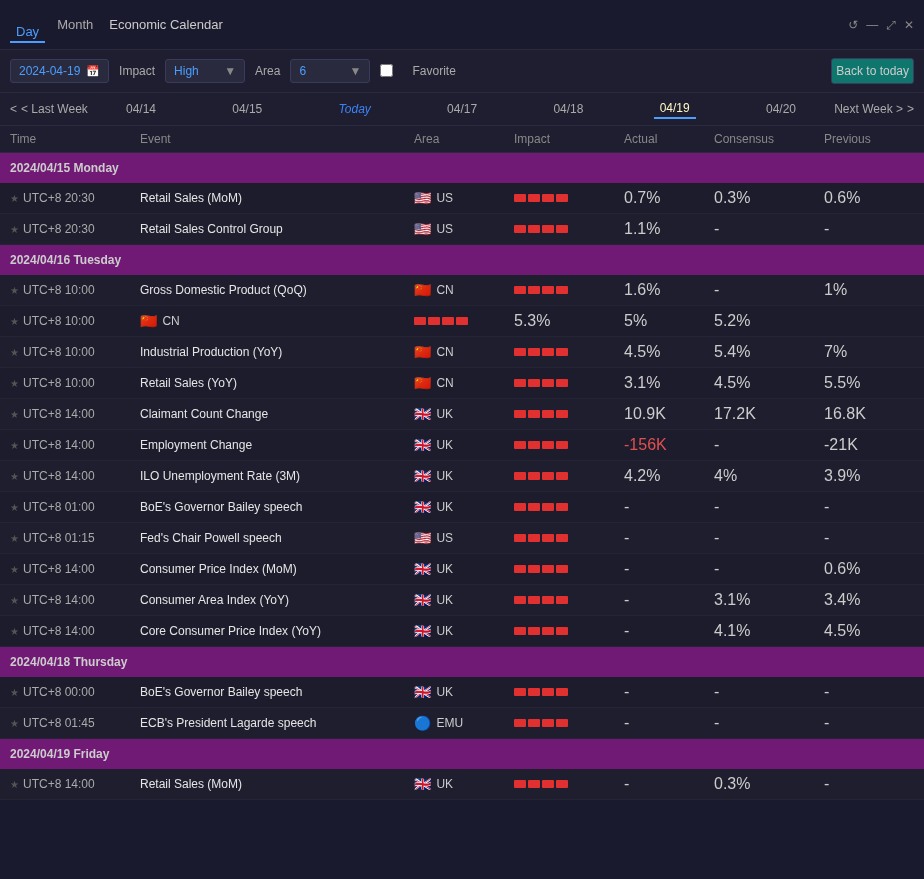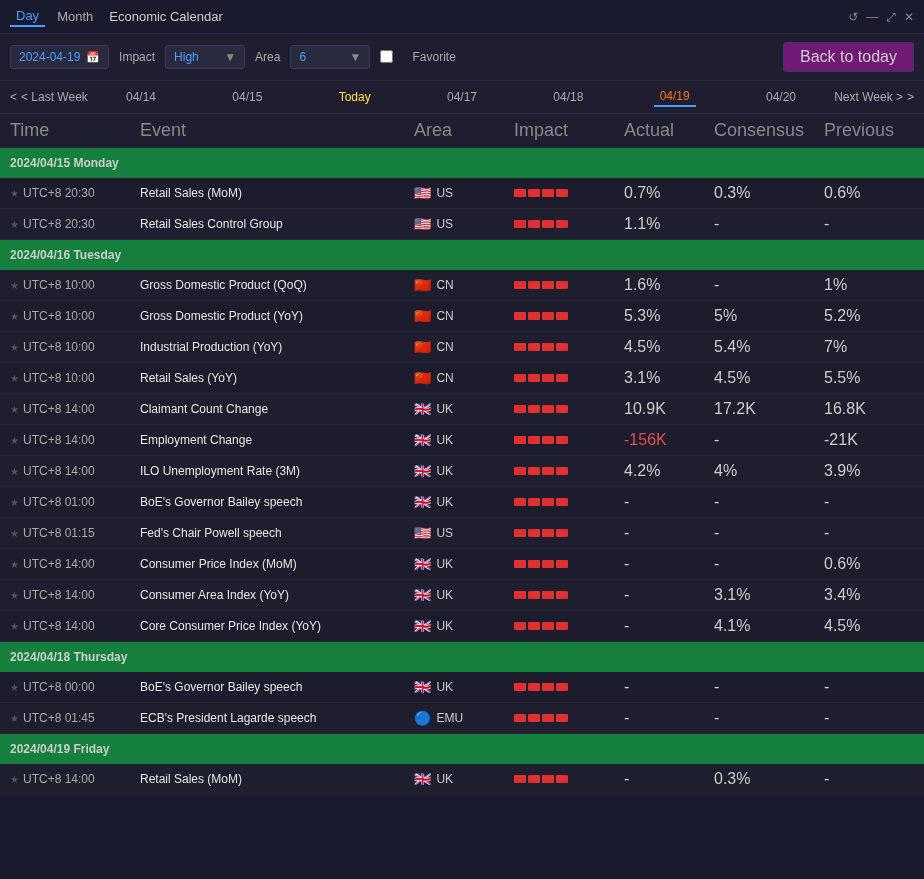"Day" .tab-btn.active { margin-top: none -> 16px }
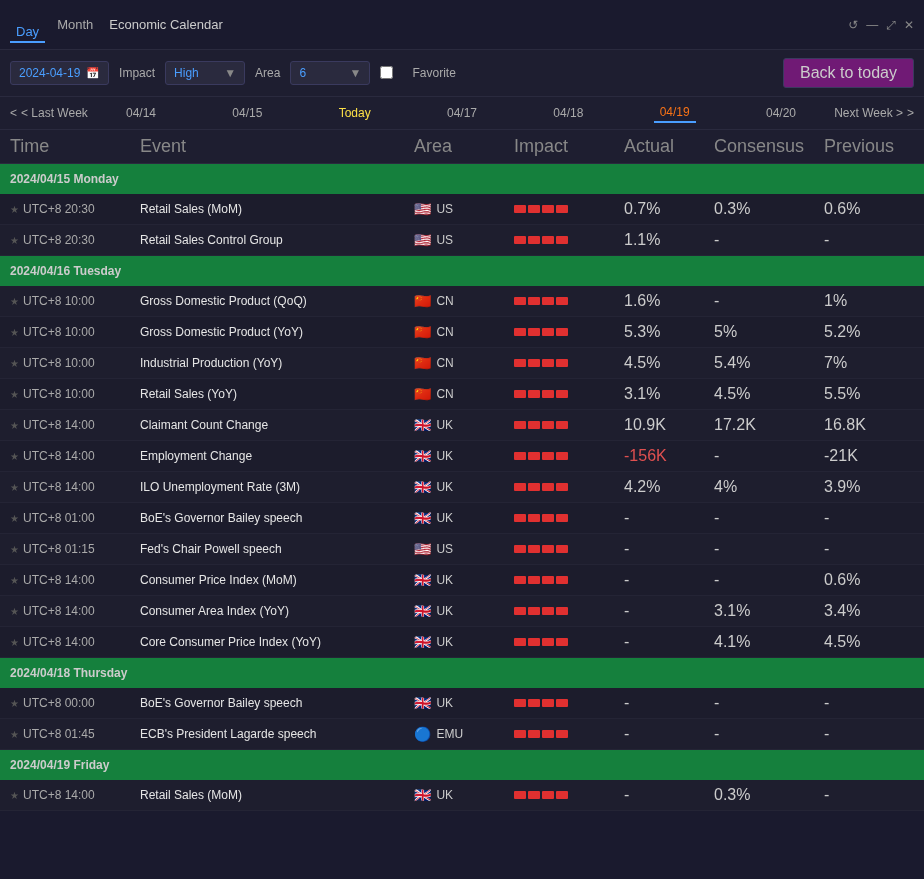"Back to today" .back-today-btn { background: #701a75 -> #0f766e; font-size: 16px -> 12px; padding: 5px 16px -> 5px 4px }
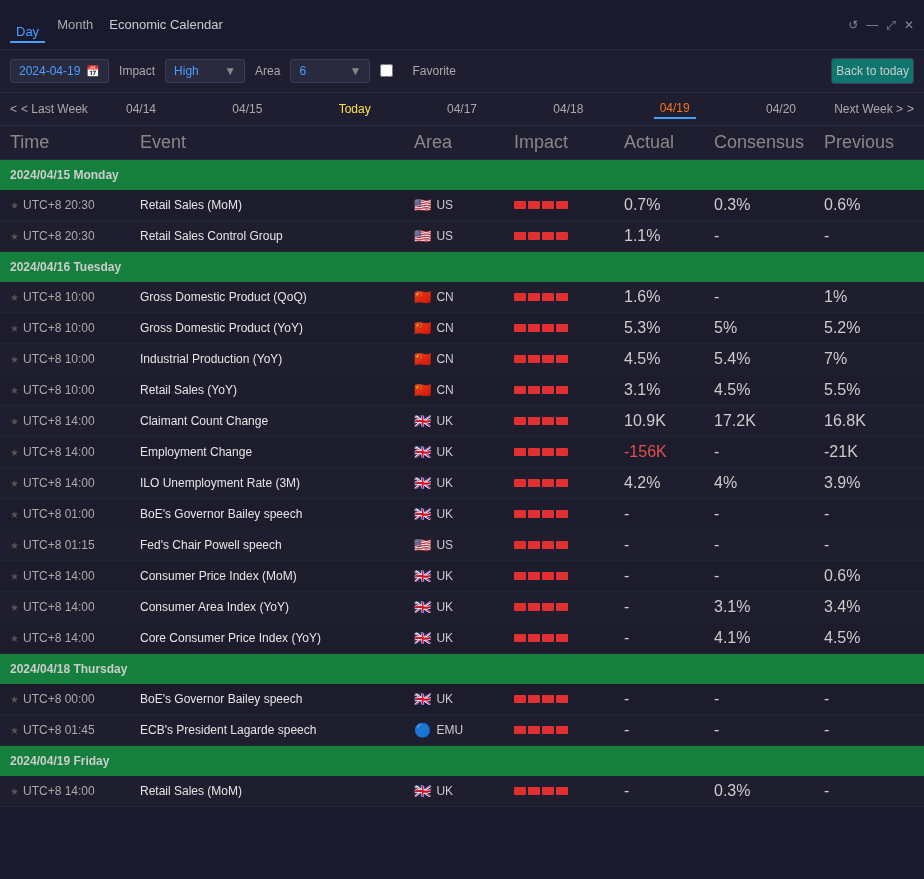"Today" .day-link.today { color: #fde047 -> #3b82f6; font-style: none -> italic }
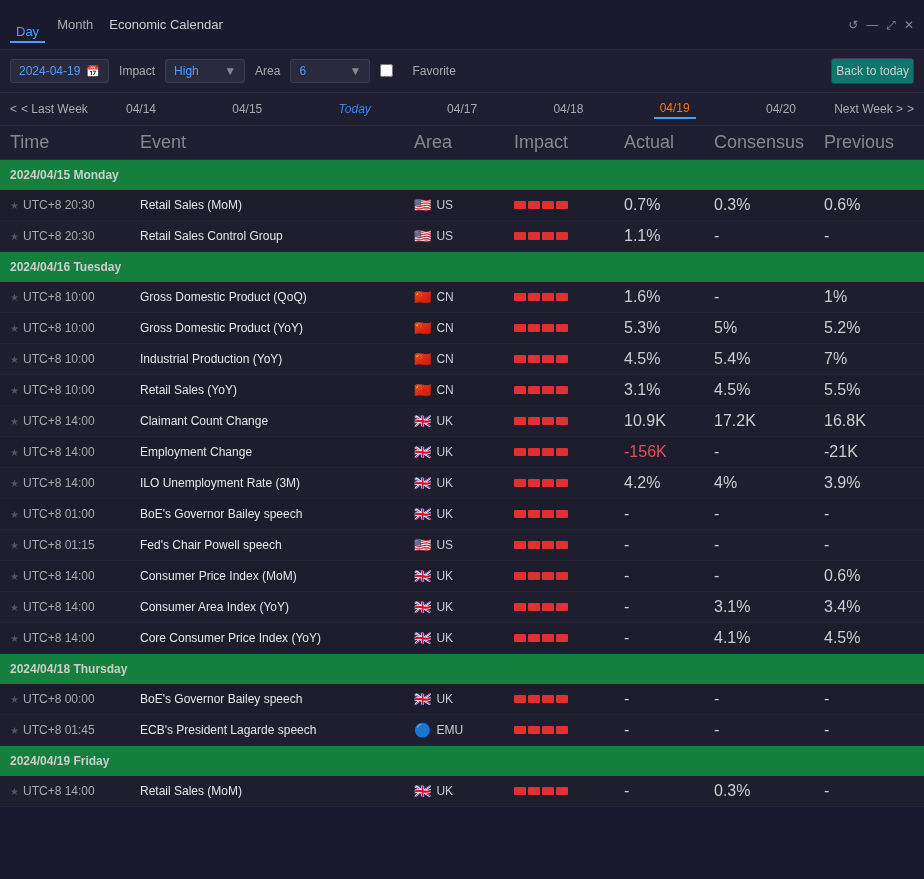"04/19" .day-link.active { color: #f97316 -> #fef9c3 }
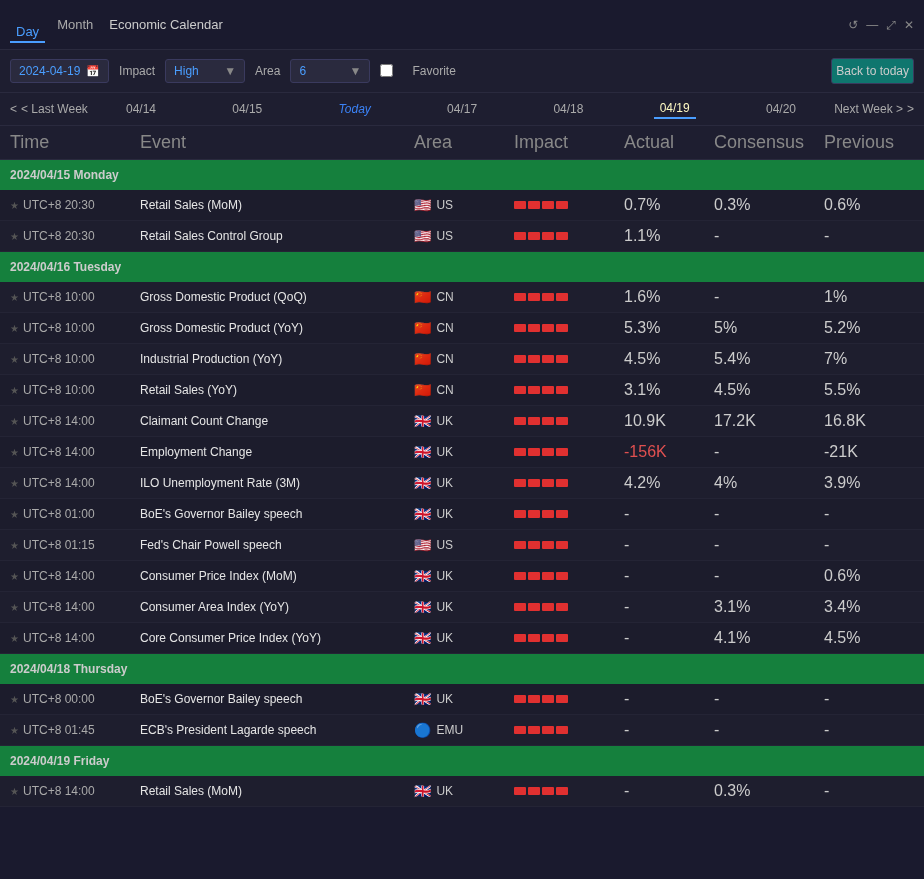"Time" .th { font-size: 18px -> 12px }
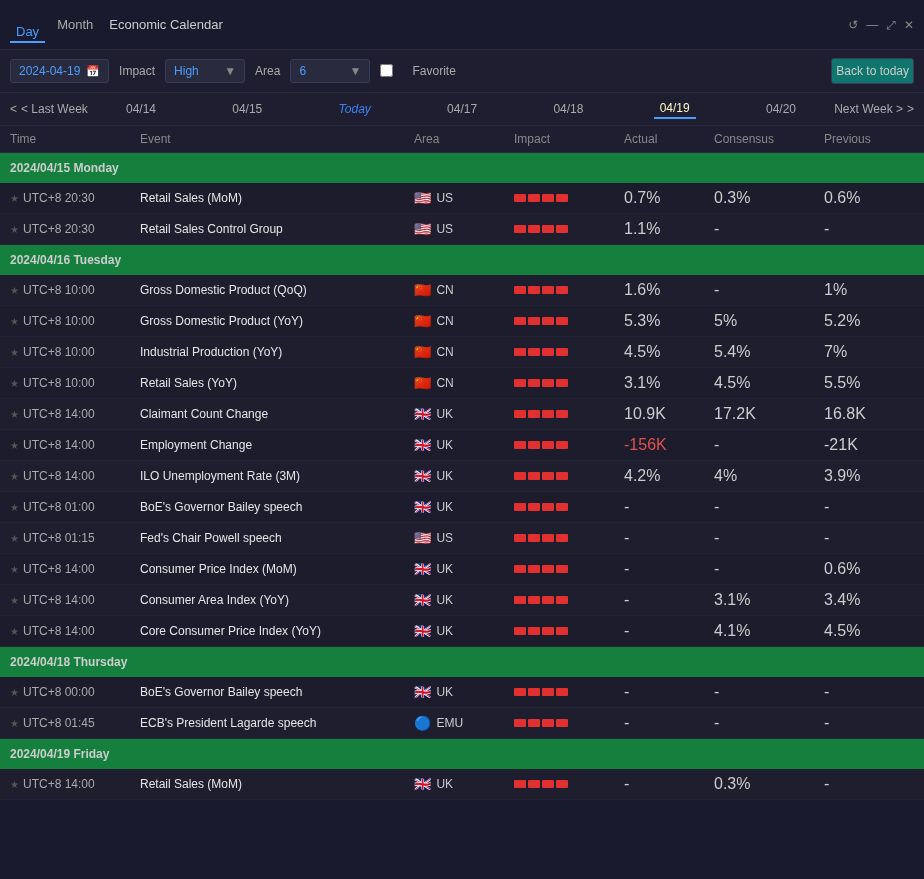"2024/04/15 Monday" .section-header { background: #15803d -> #701a75 }
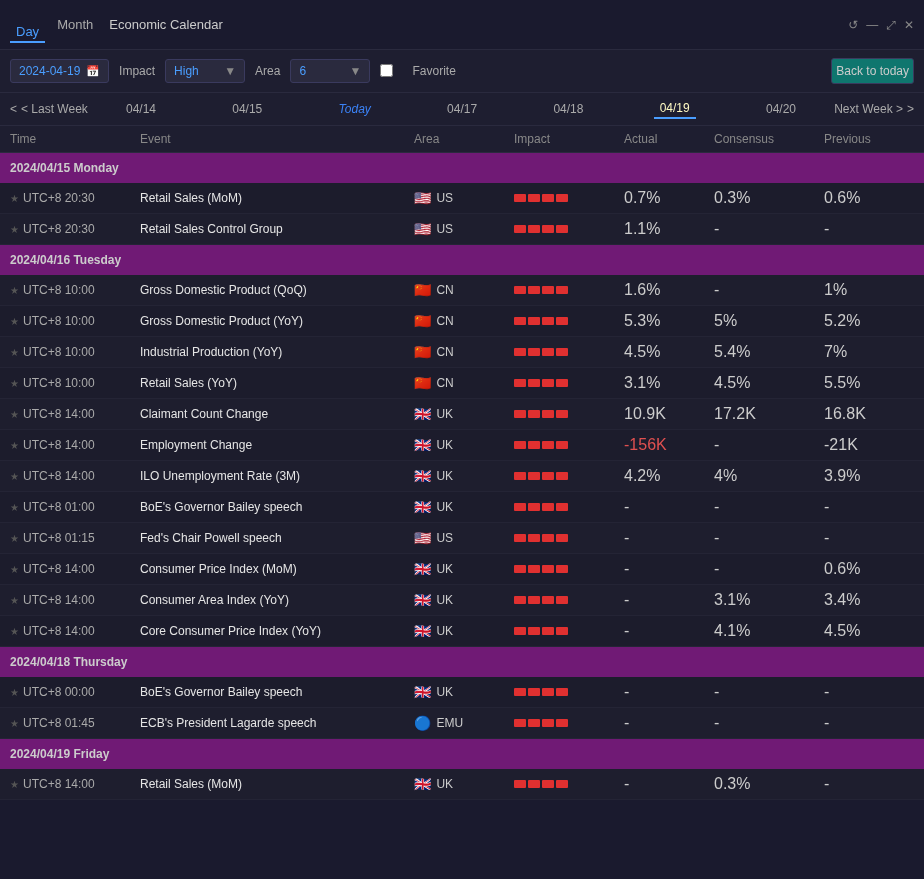"Gross Domestic Product (YoY)" div.event-cell { html: <div>Gross Domestic Product (YoY)</div> -> none }
